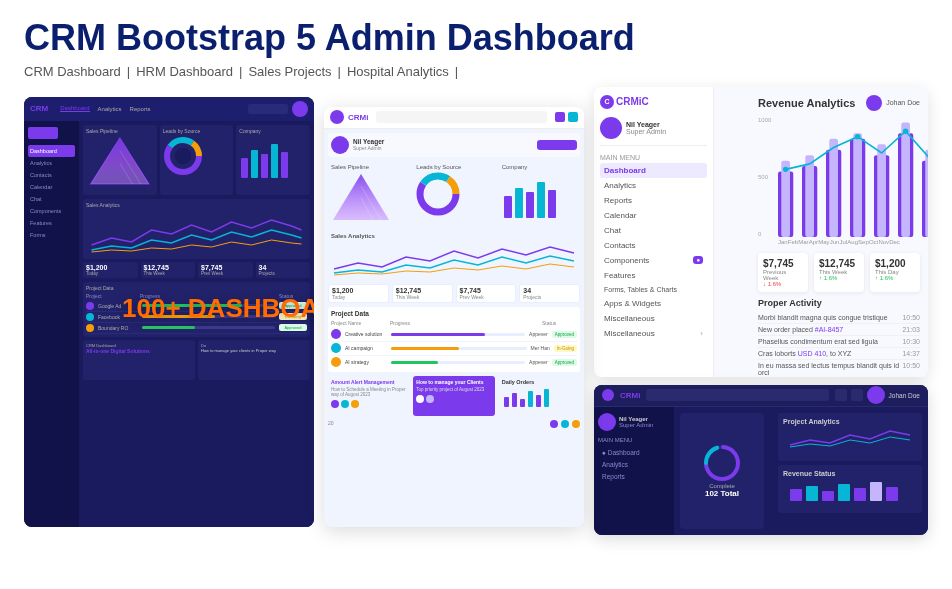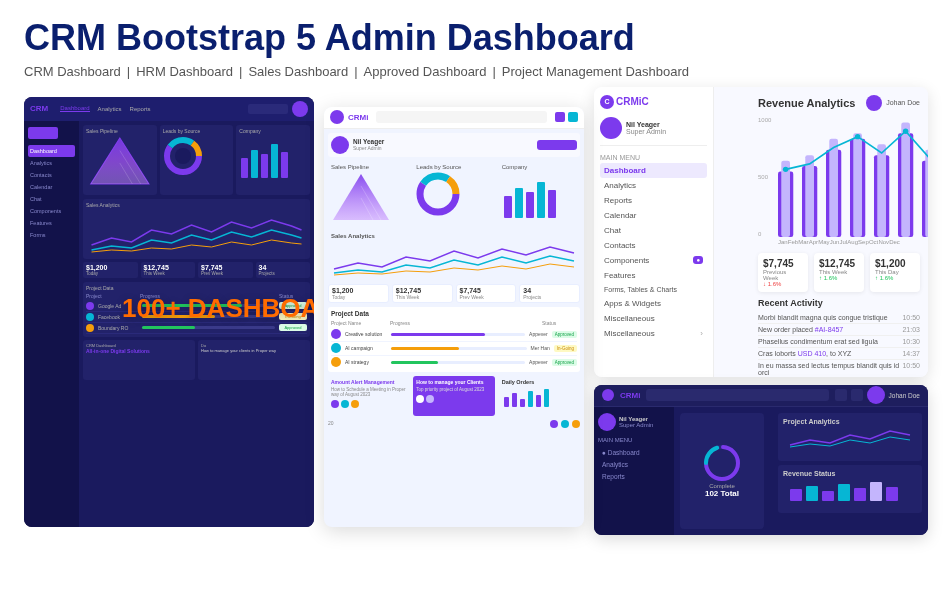"Sales Dashboard" span.nav-link { text: Dashboard -> Projects }
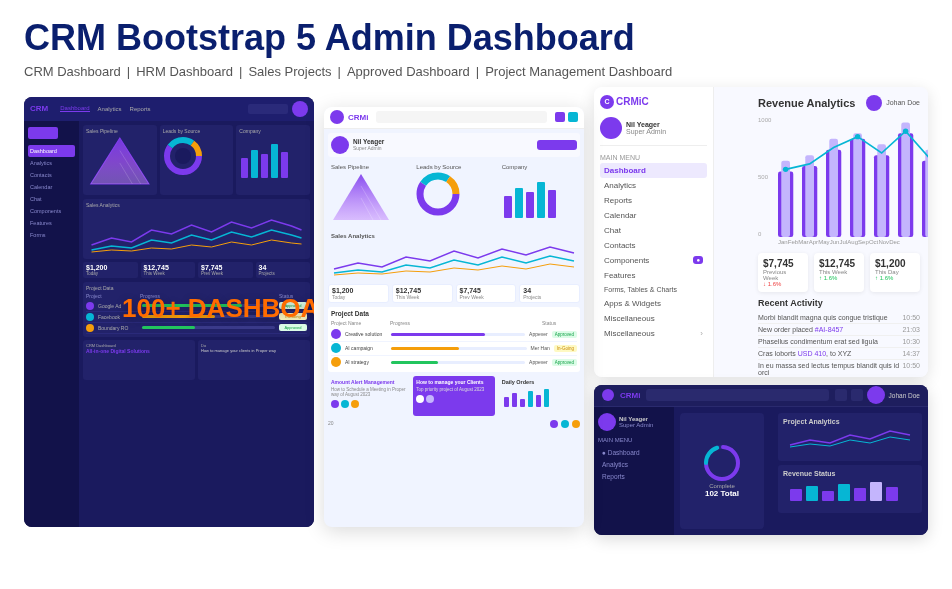"Approved Dashboard" span.nav-link { text: Approved Dashboard -> Hospital Analytics }
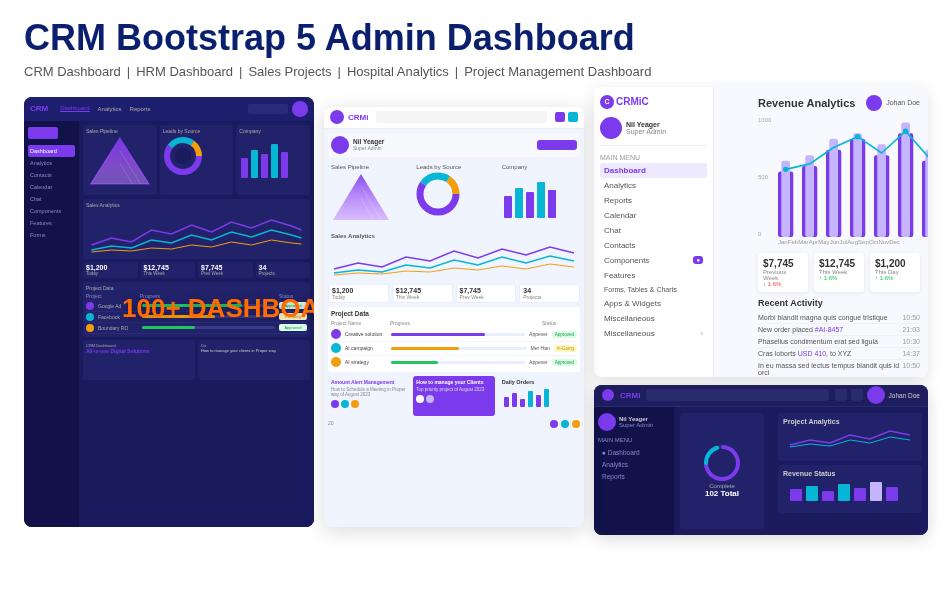"Project Management Dashboard" span.nav-link { html: <span>Project Management Dashboard</span> -> none }
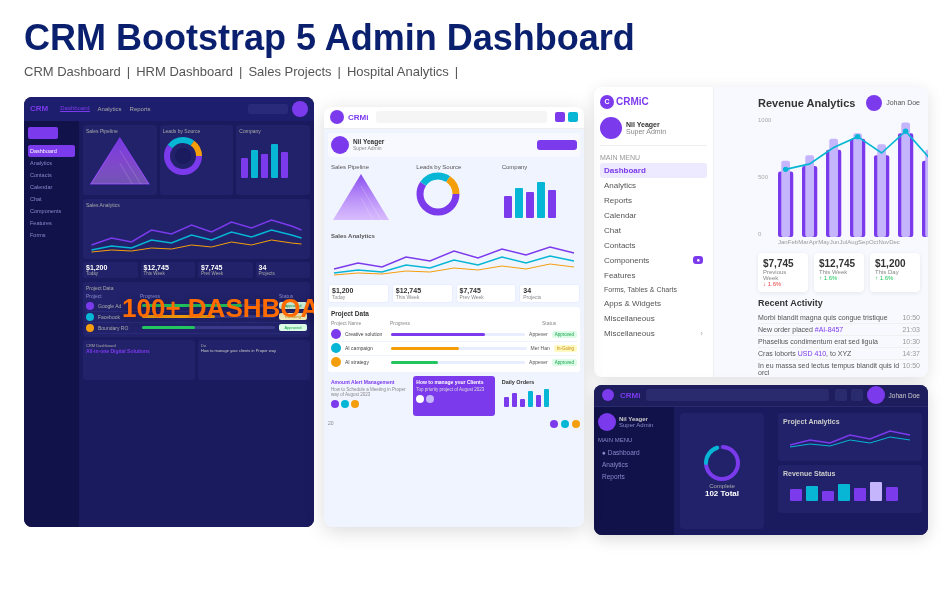"Recent Activity" div.activity-title { text: Recent -> Proper }
